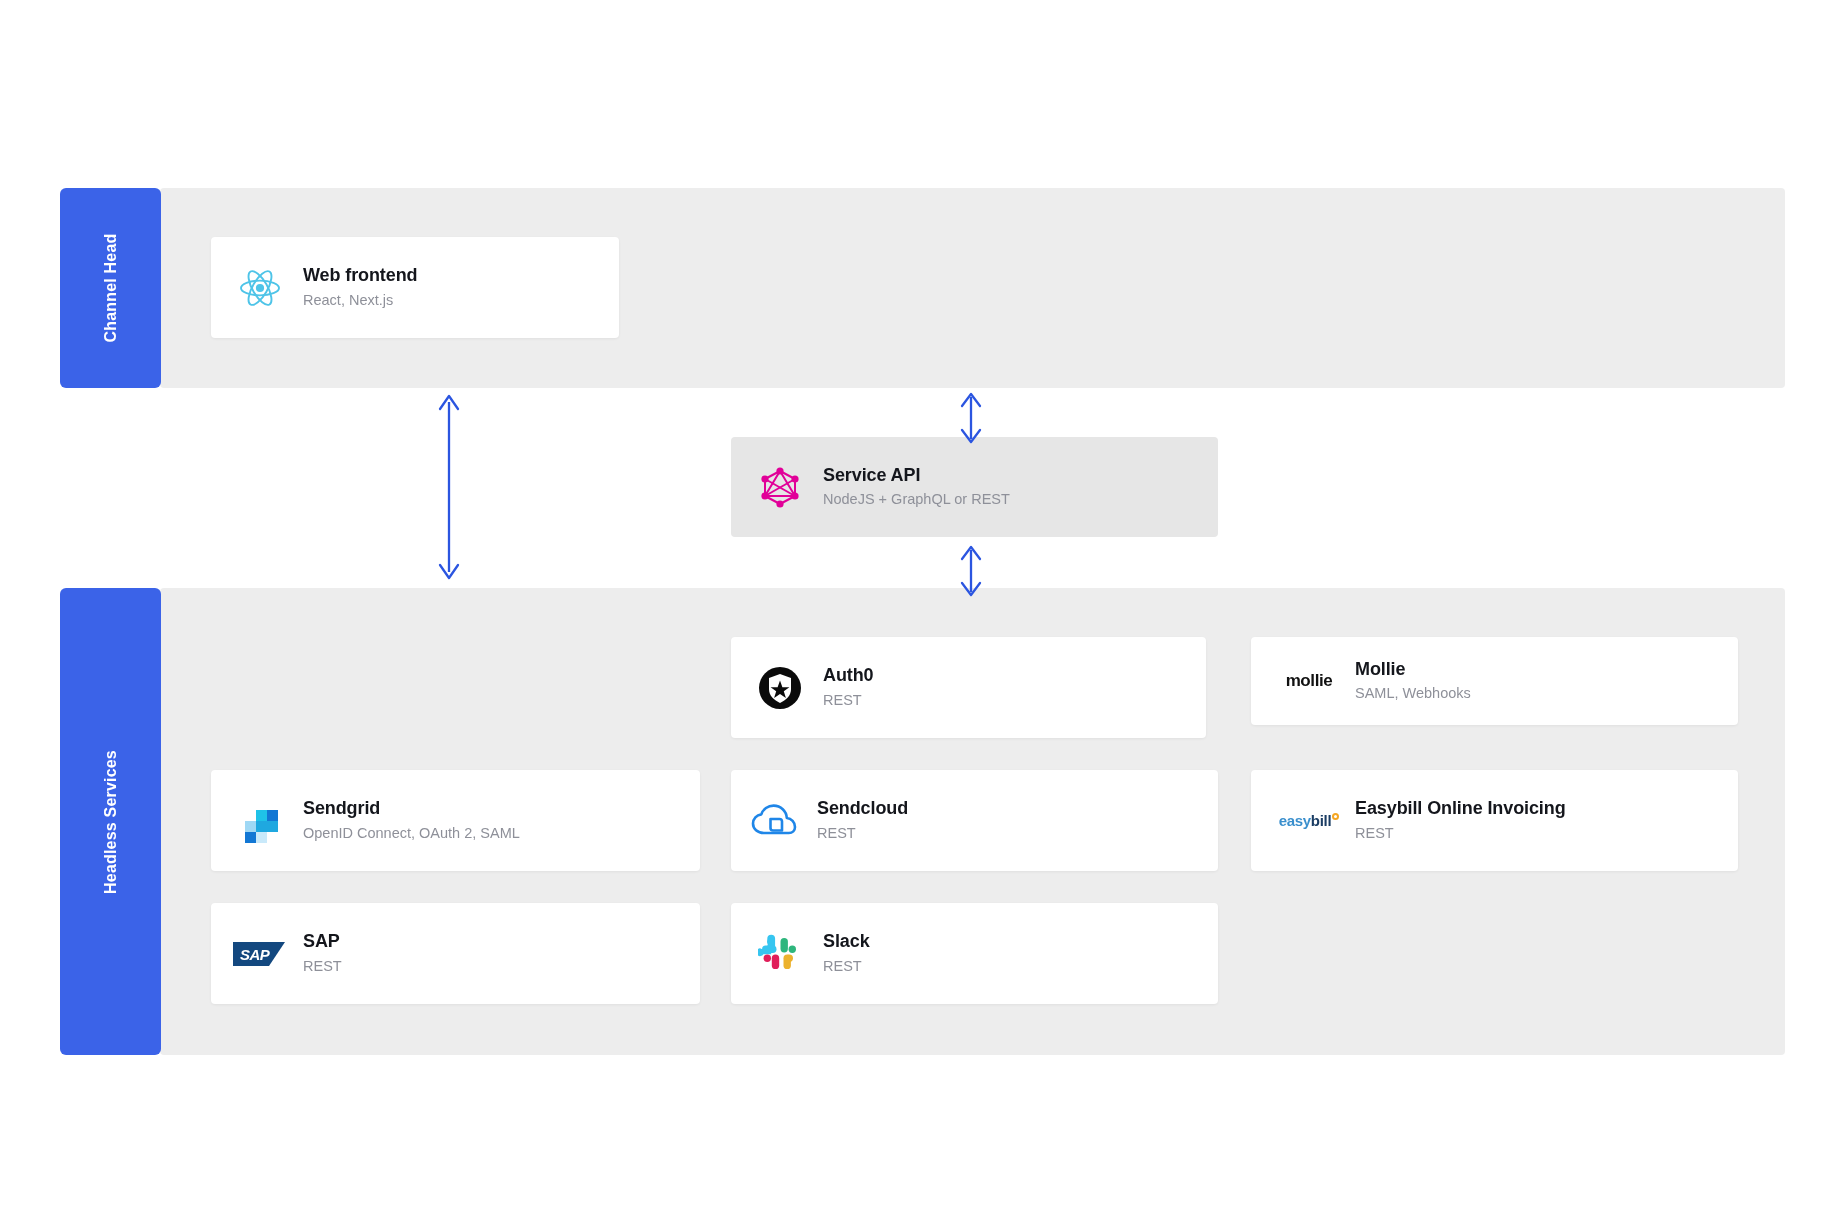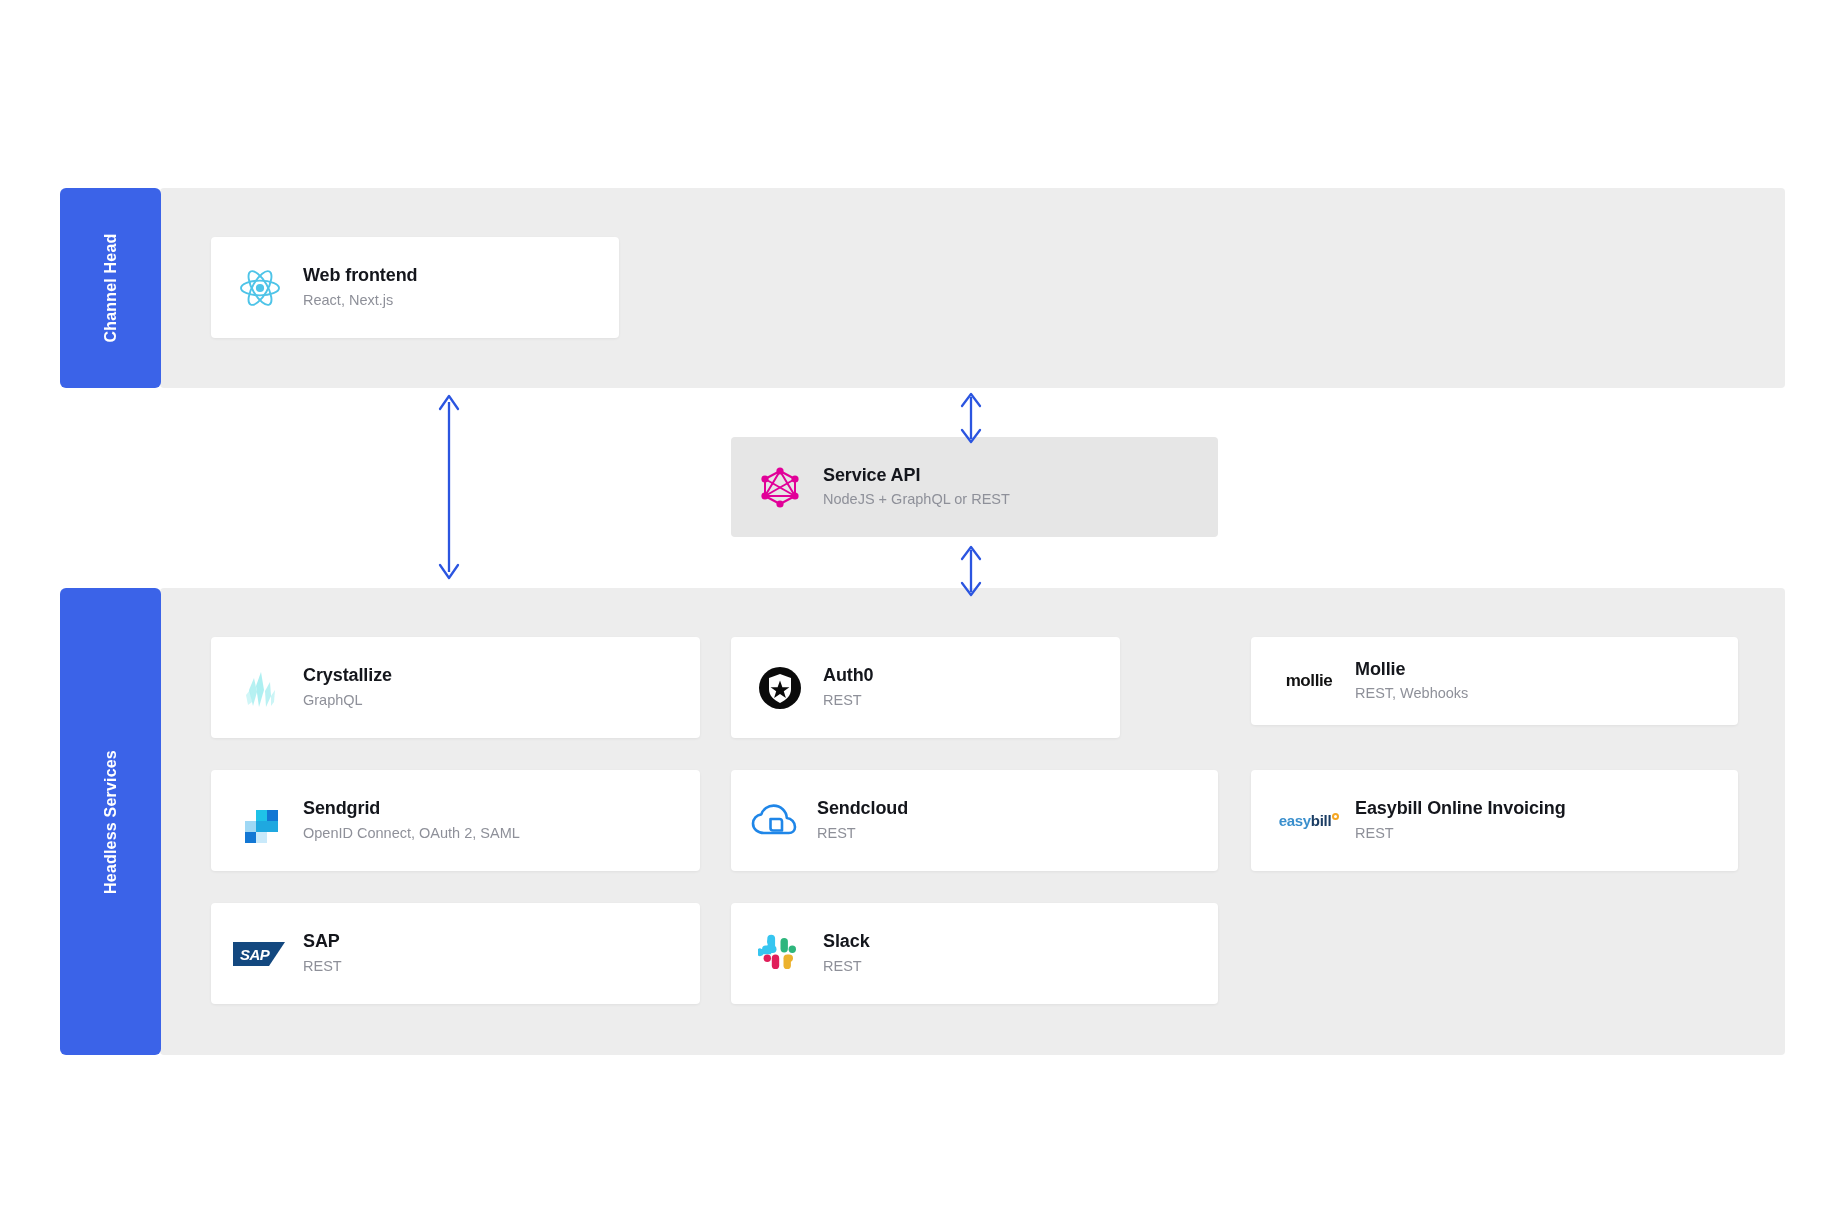"Crystallize" div.card { html: <div> <div> <svg> <g> <path></path> <path></path> <path></path> <path></path> <path></path> </g> </svg> </div> <div> <div>Crystallize</div> <div>GraphQL</div> </div> </div> -> none }
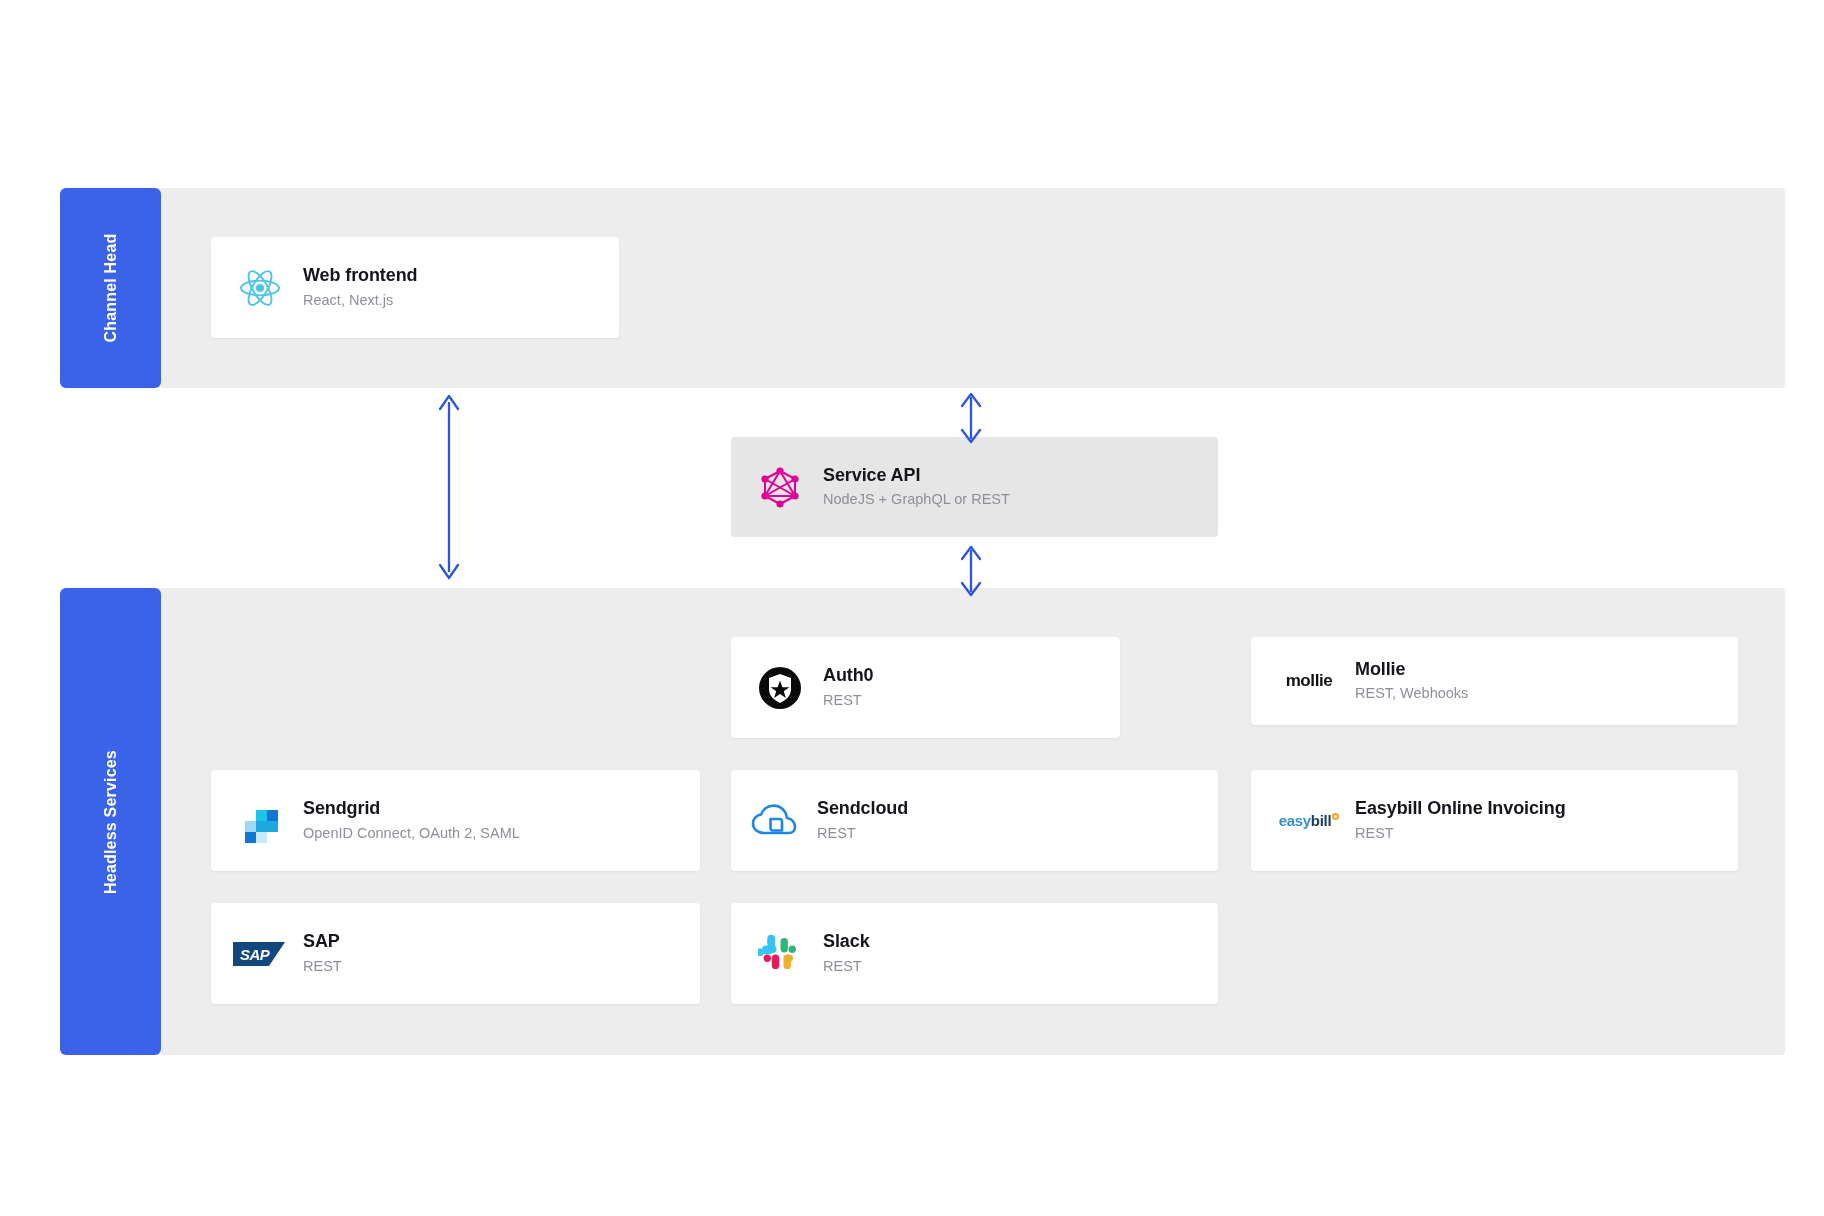"Auth0" div.card { width: 389px -> 475px }
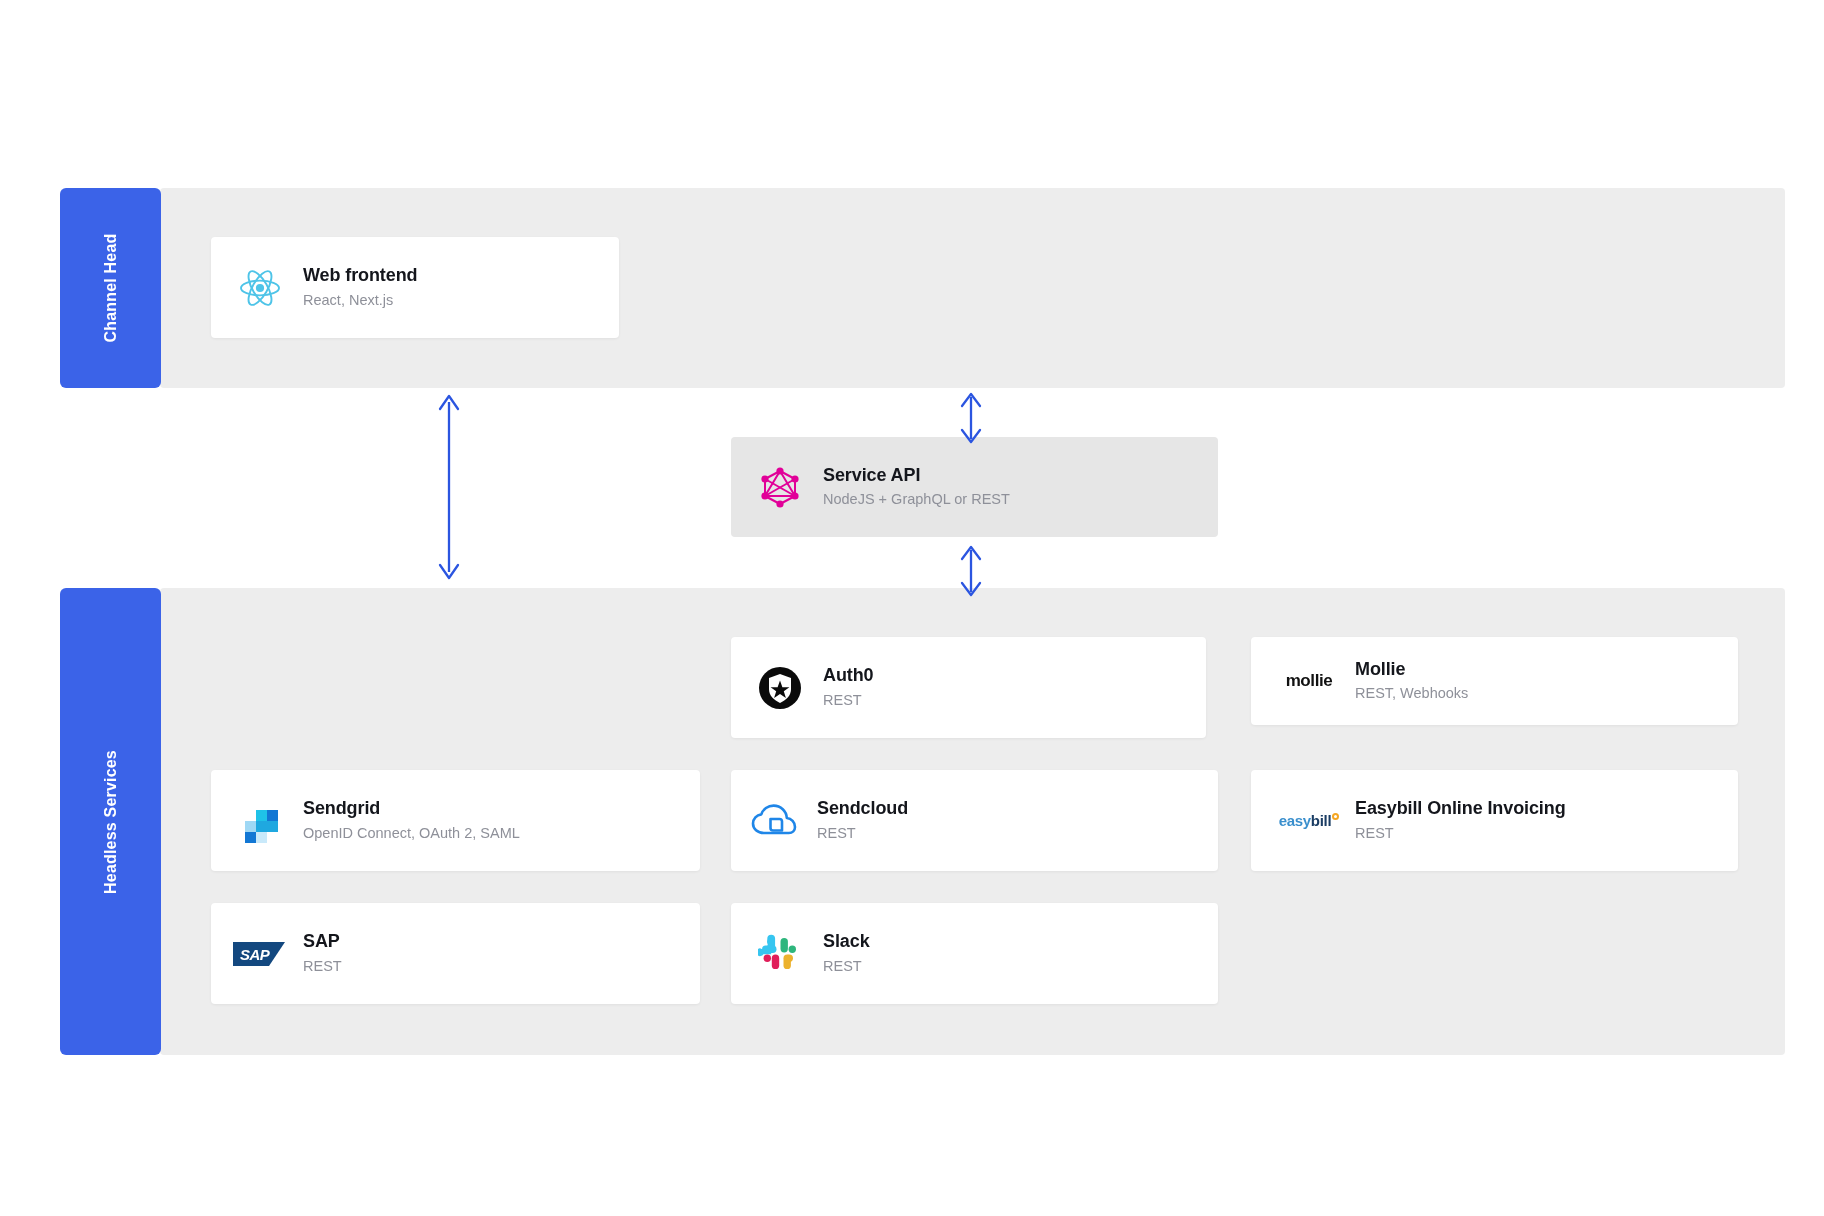"REST, Webhooks" div.card-sub { text: REST -> SAML }
